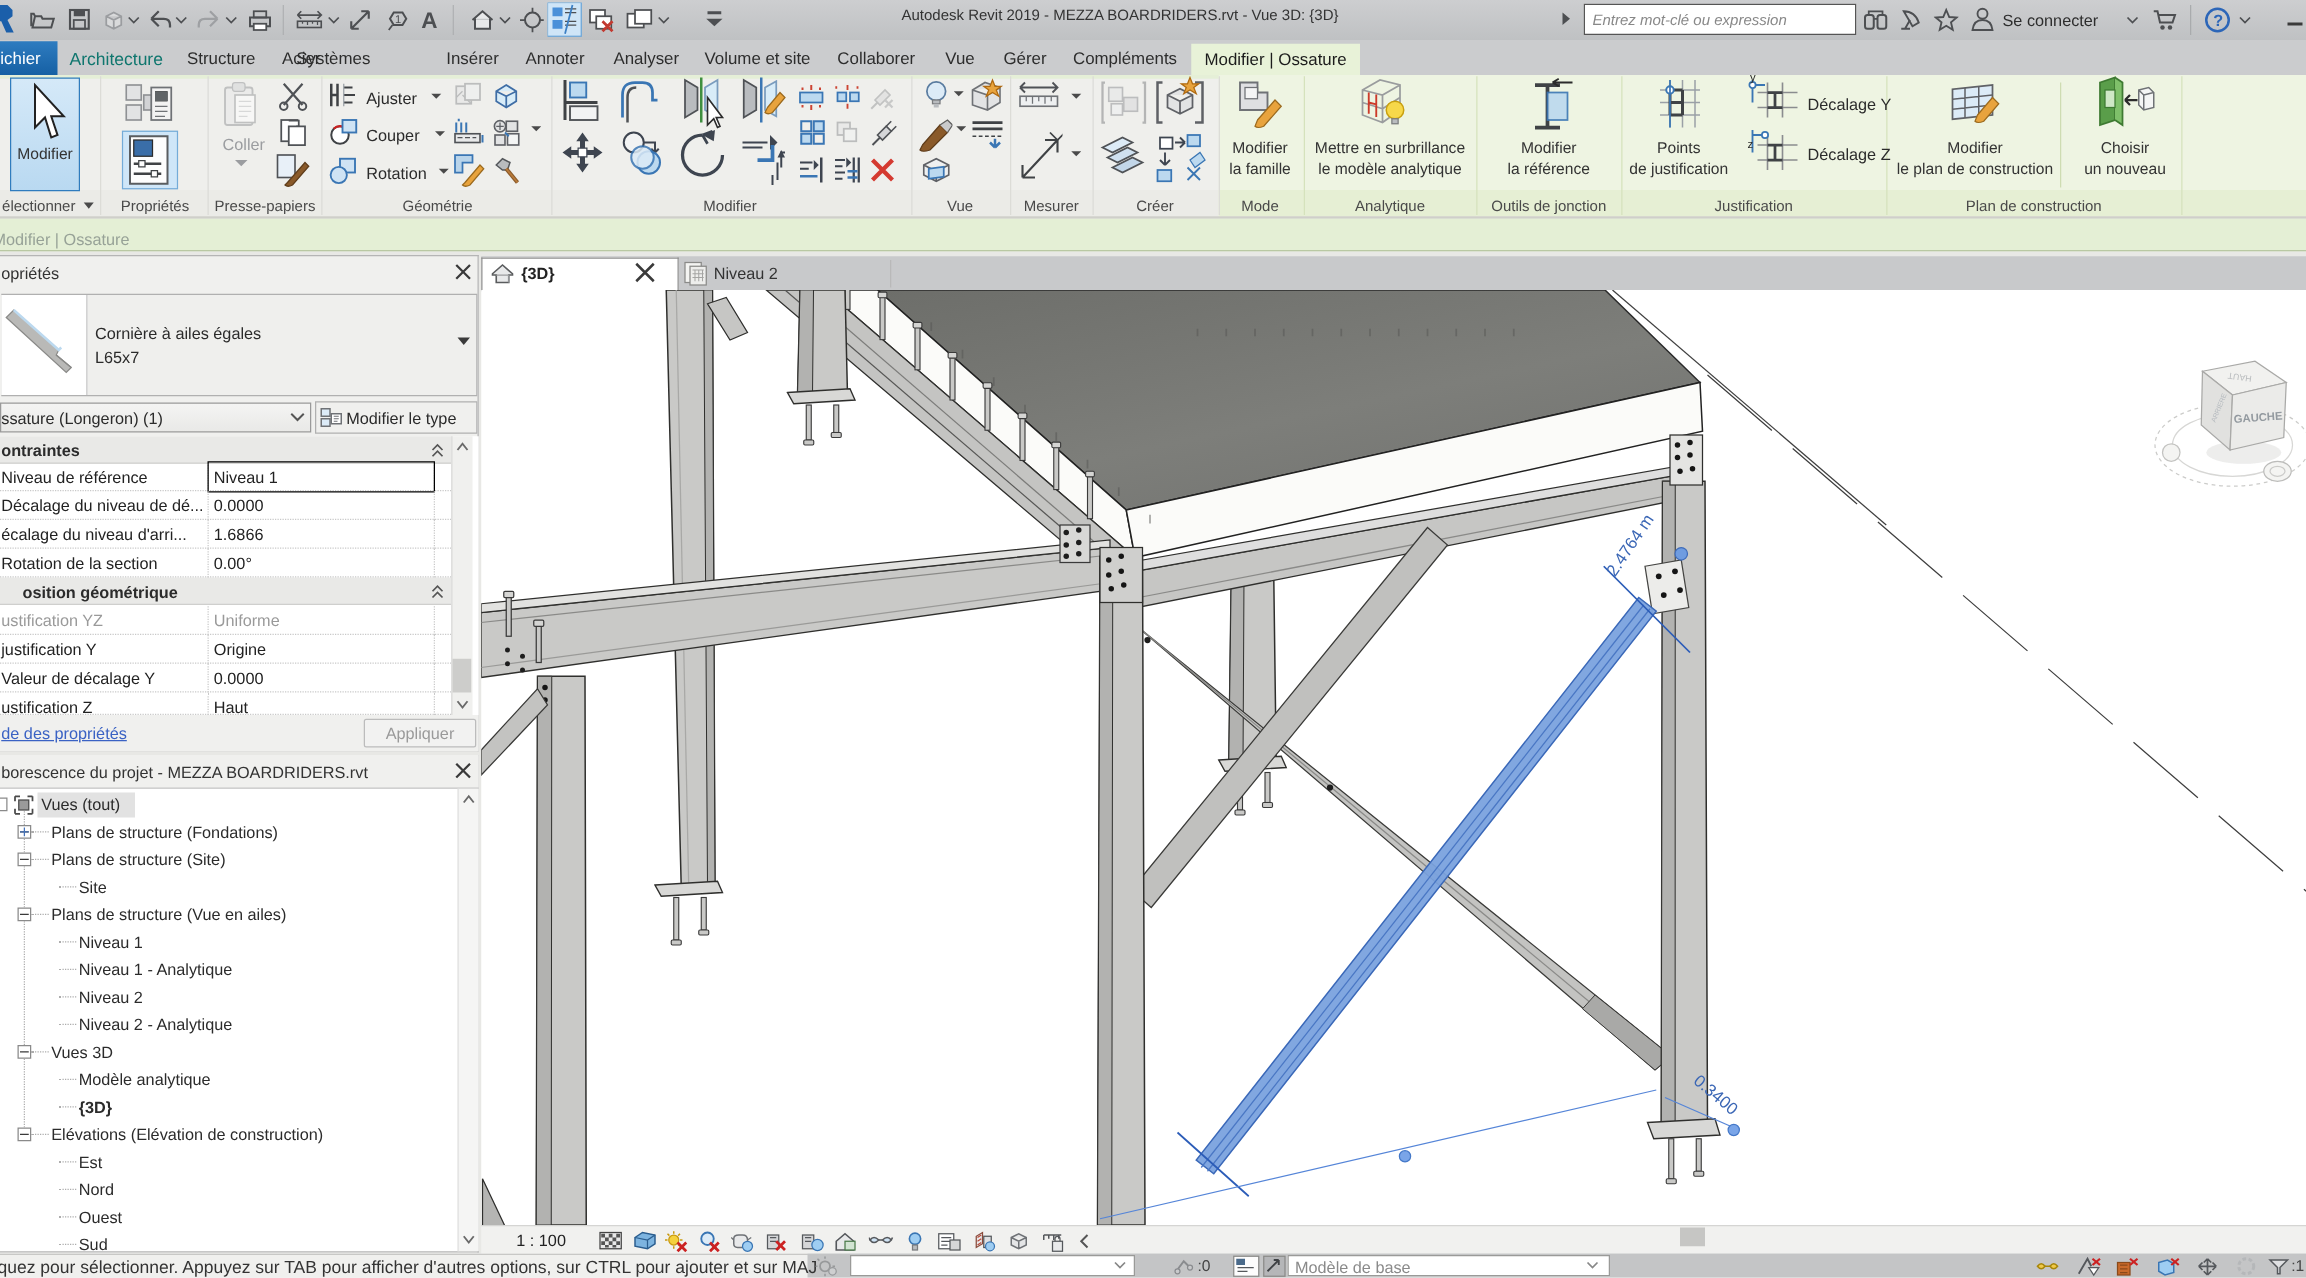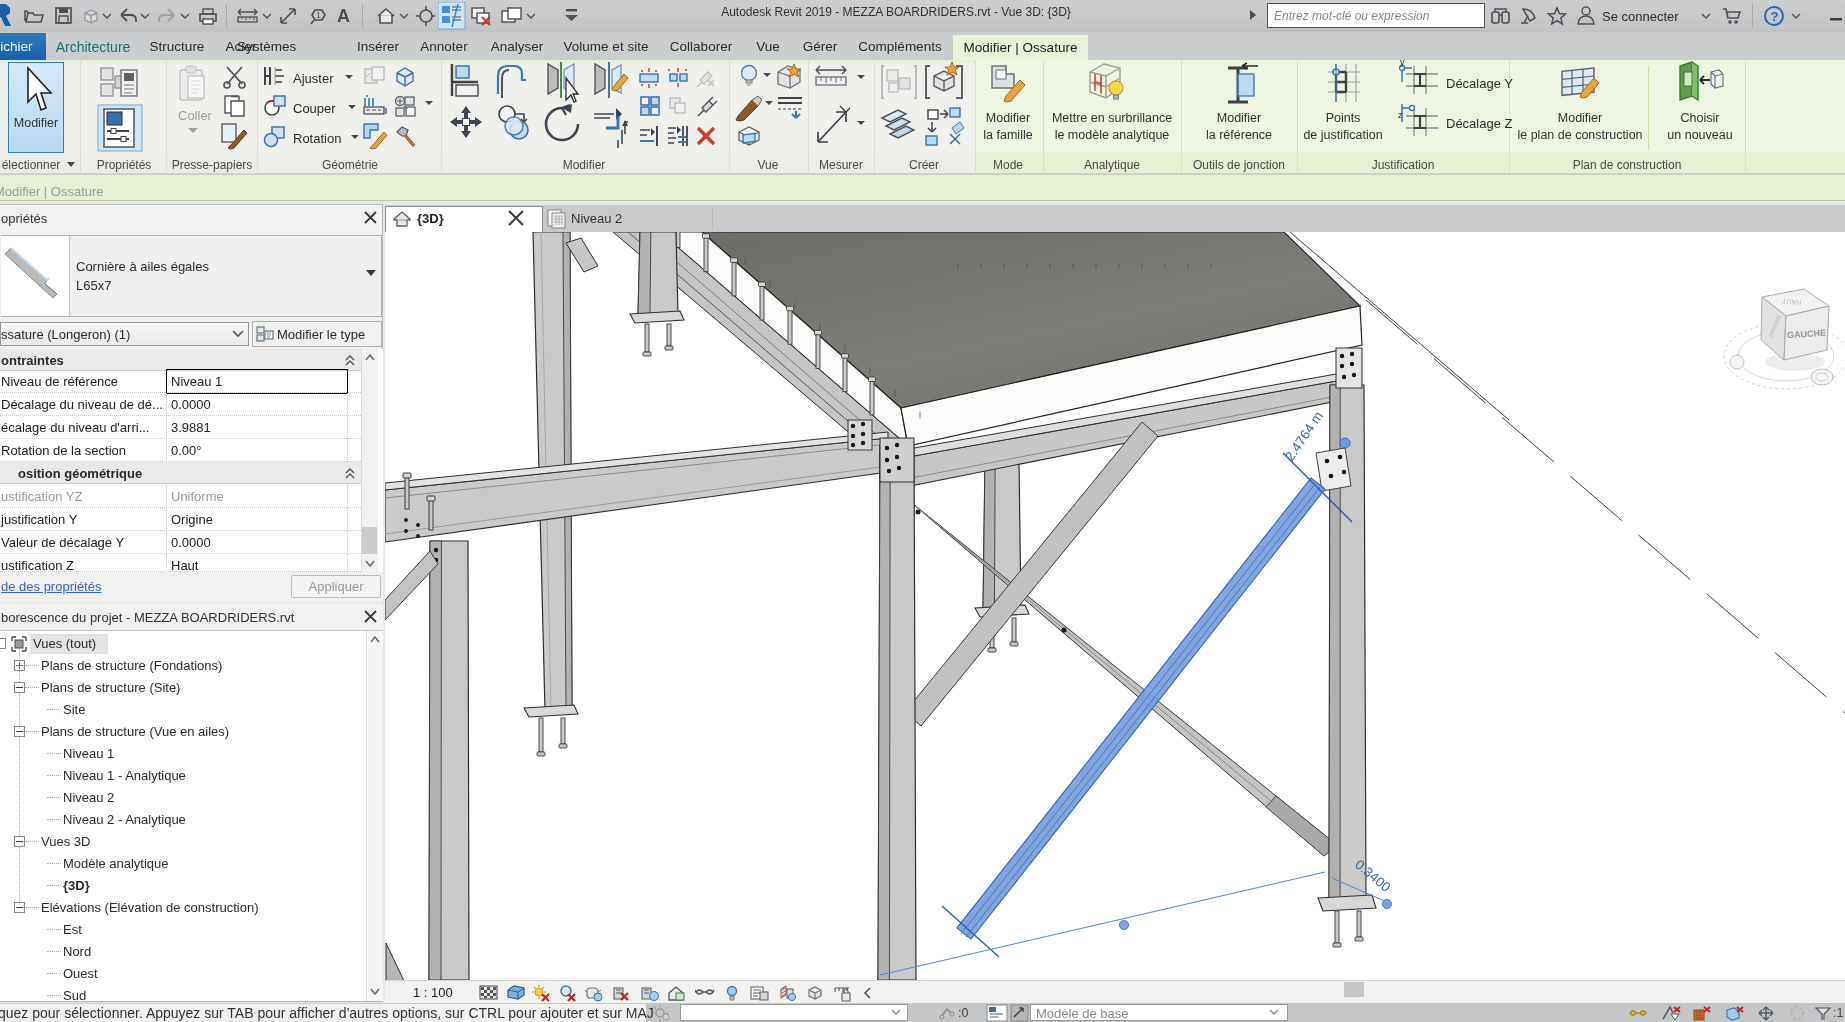"3.9881" div.abs { text: 3.9881 -> 1.6866 }
